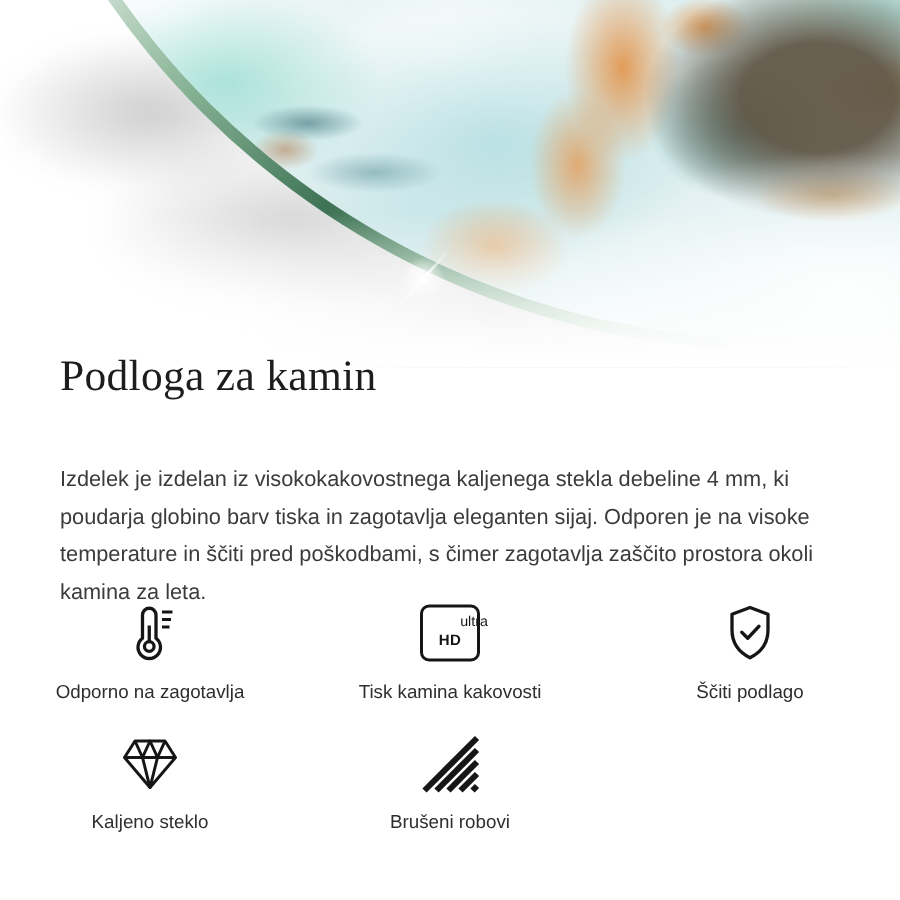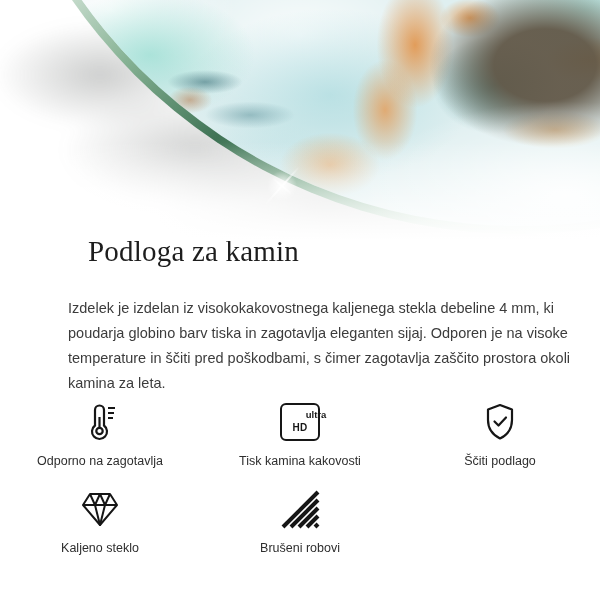"Podloga za kamin" .title { margin-left: 48px -> none }
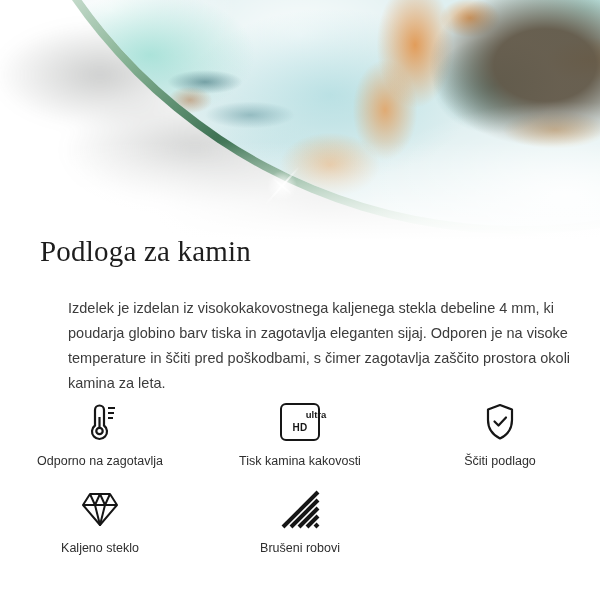"Izdelek je izdelan iz visokokakovostnega" .desc { margin-left: 28px -> none; top: 296px -> 308px }
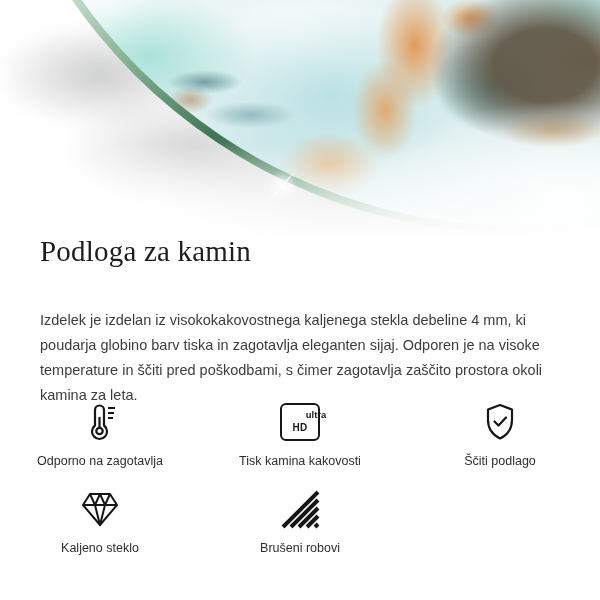"ultra" .uhd-top { font-weight: 700 -> 400 }
